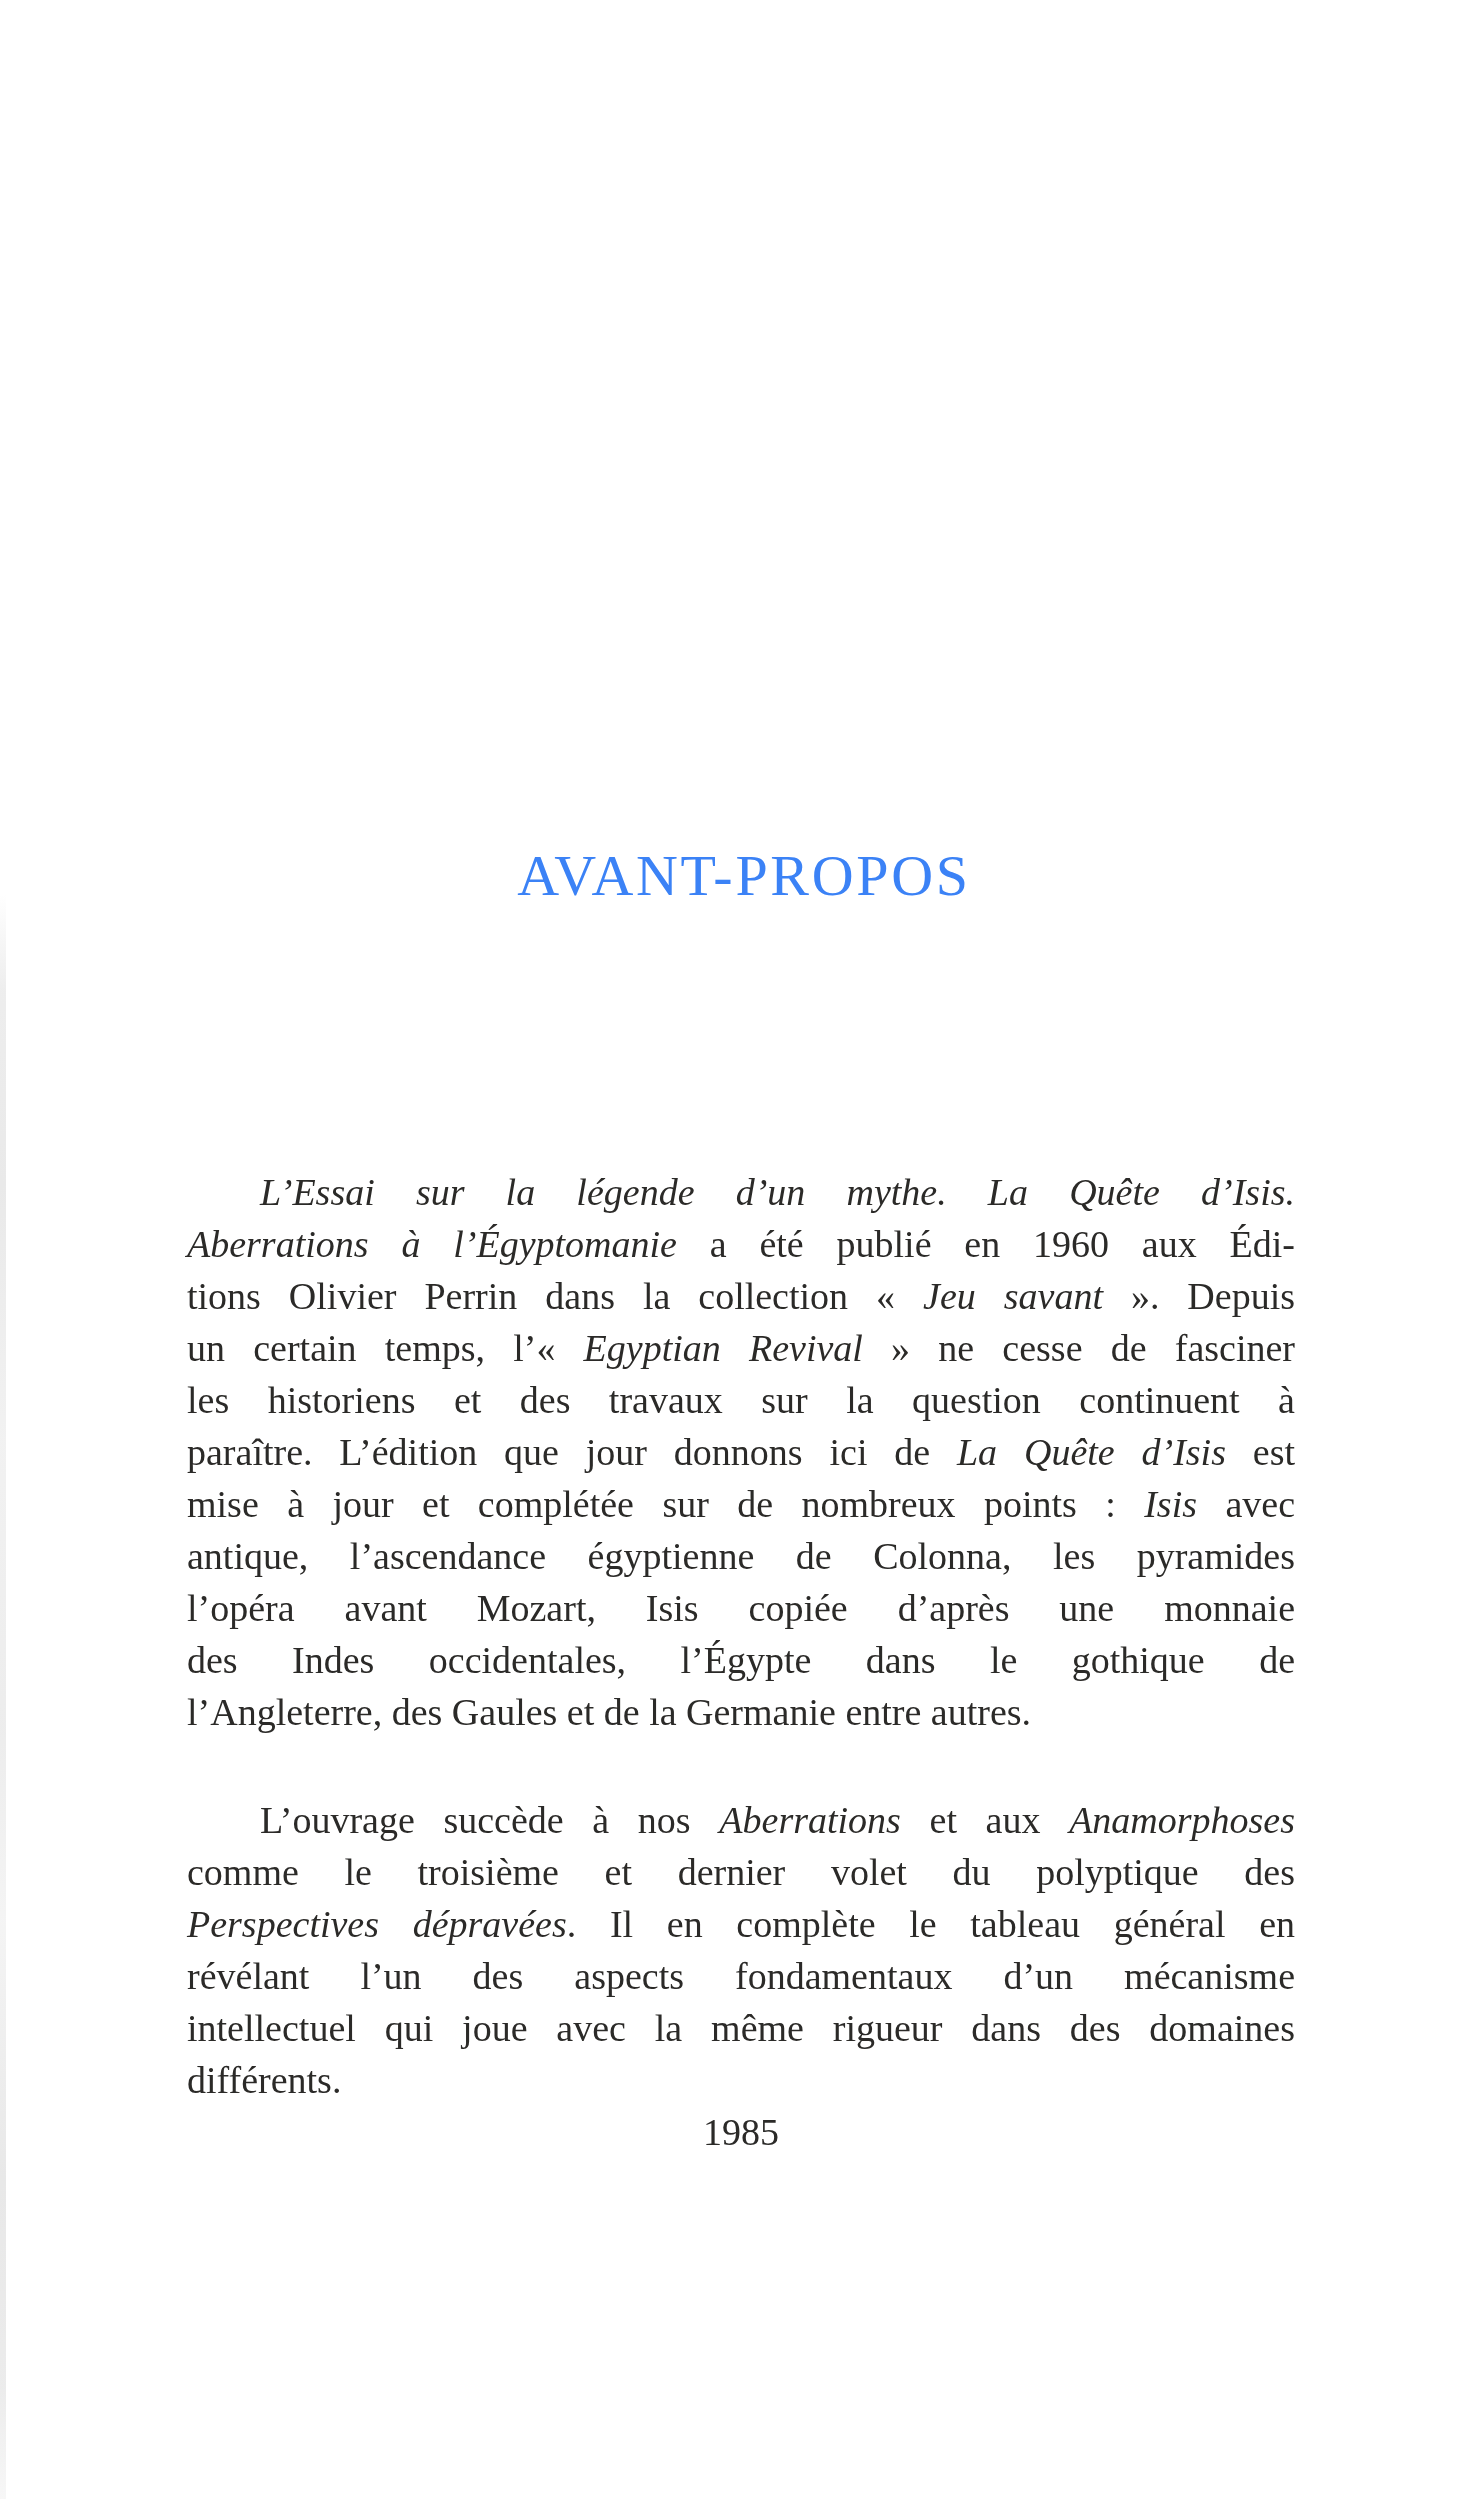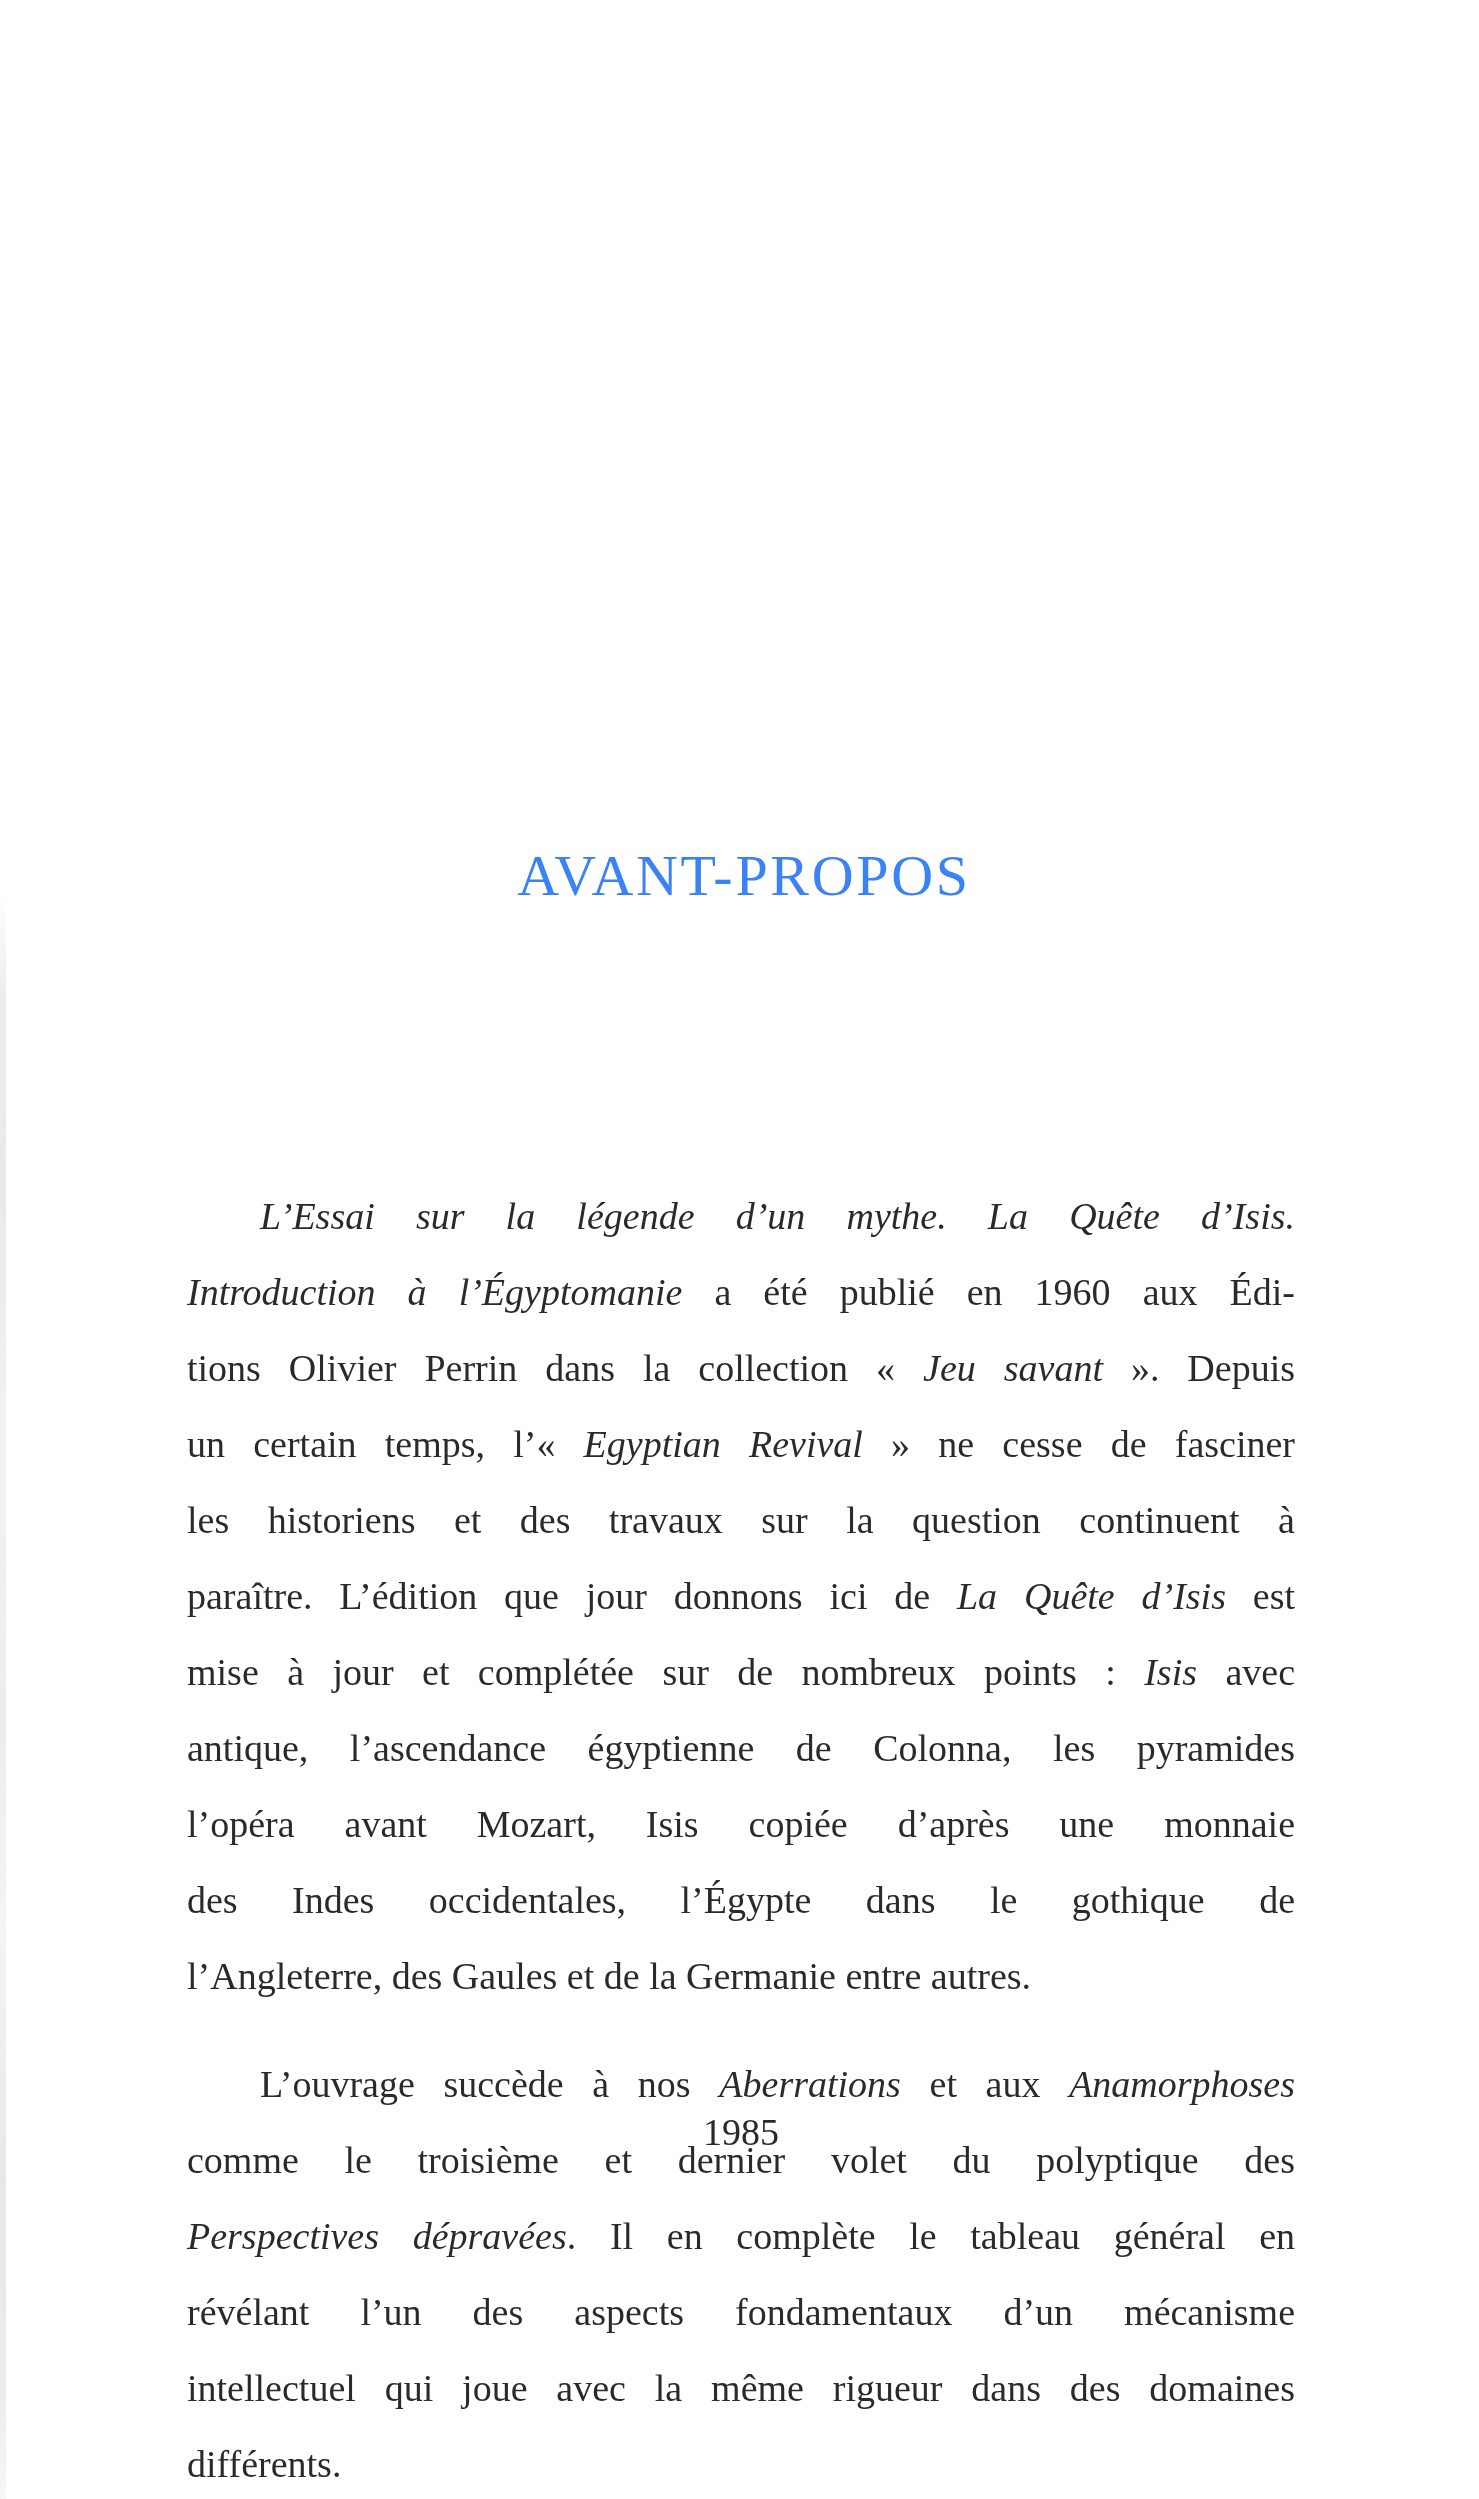"L’Essai sur la légende d’un" .line { margin-top: 24px -> none }
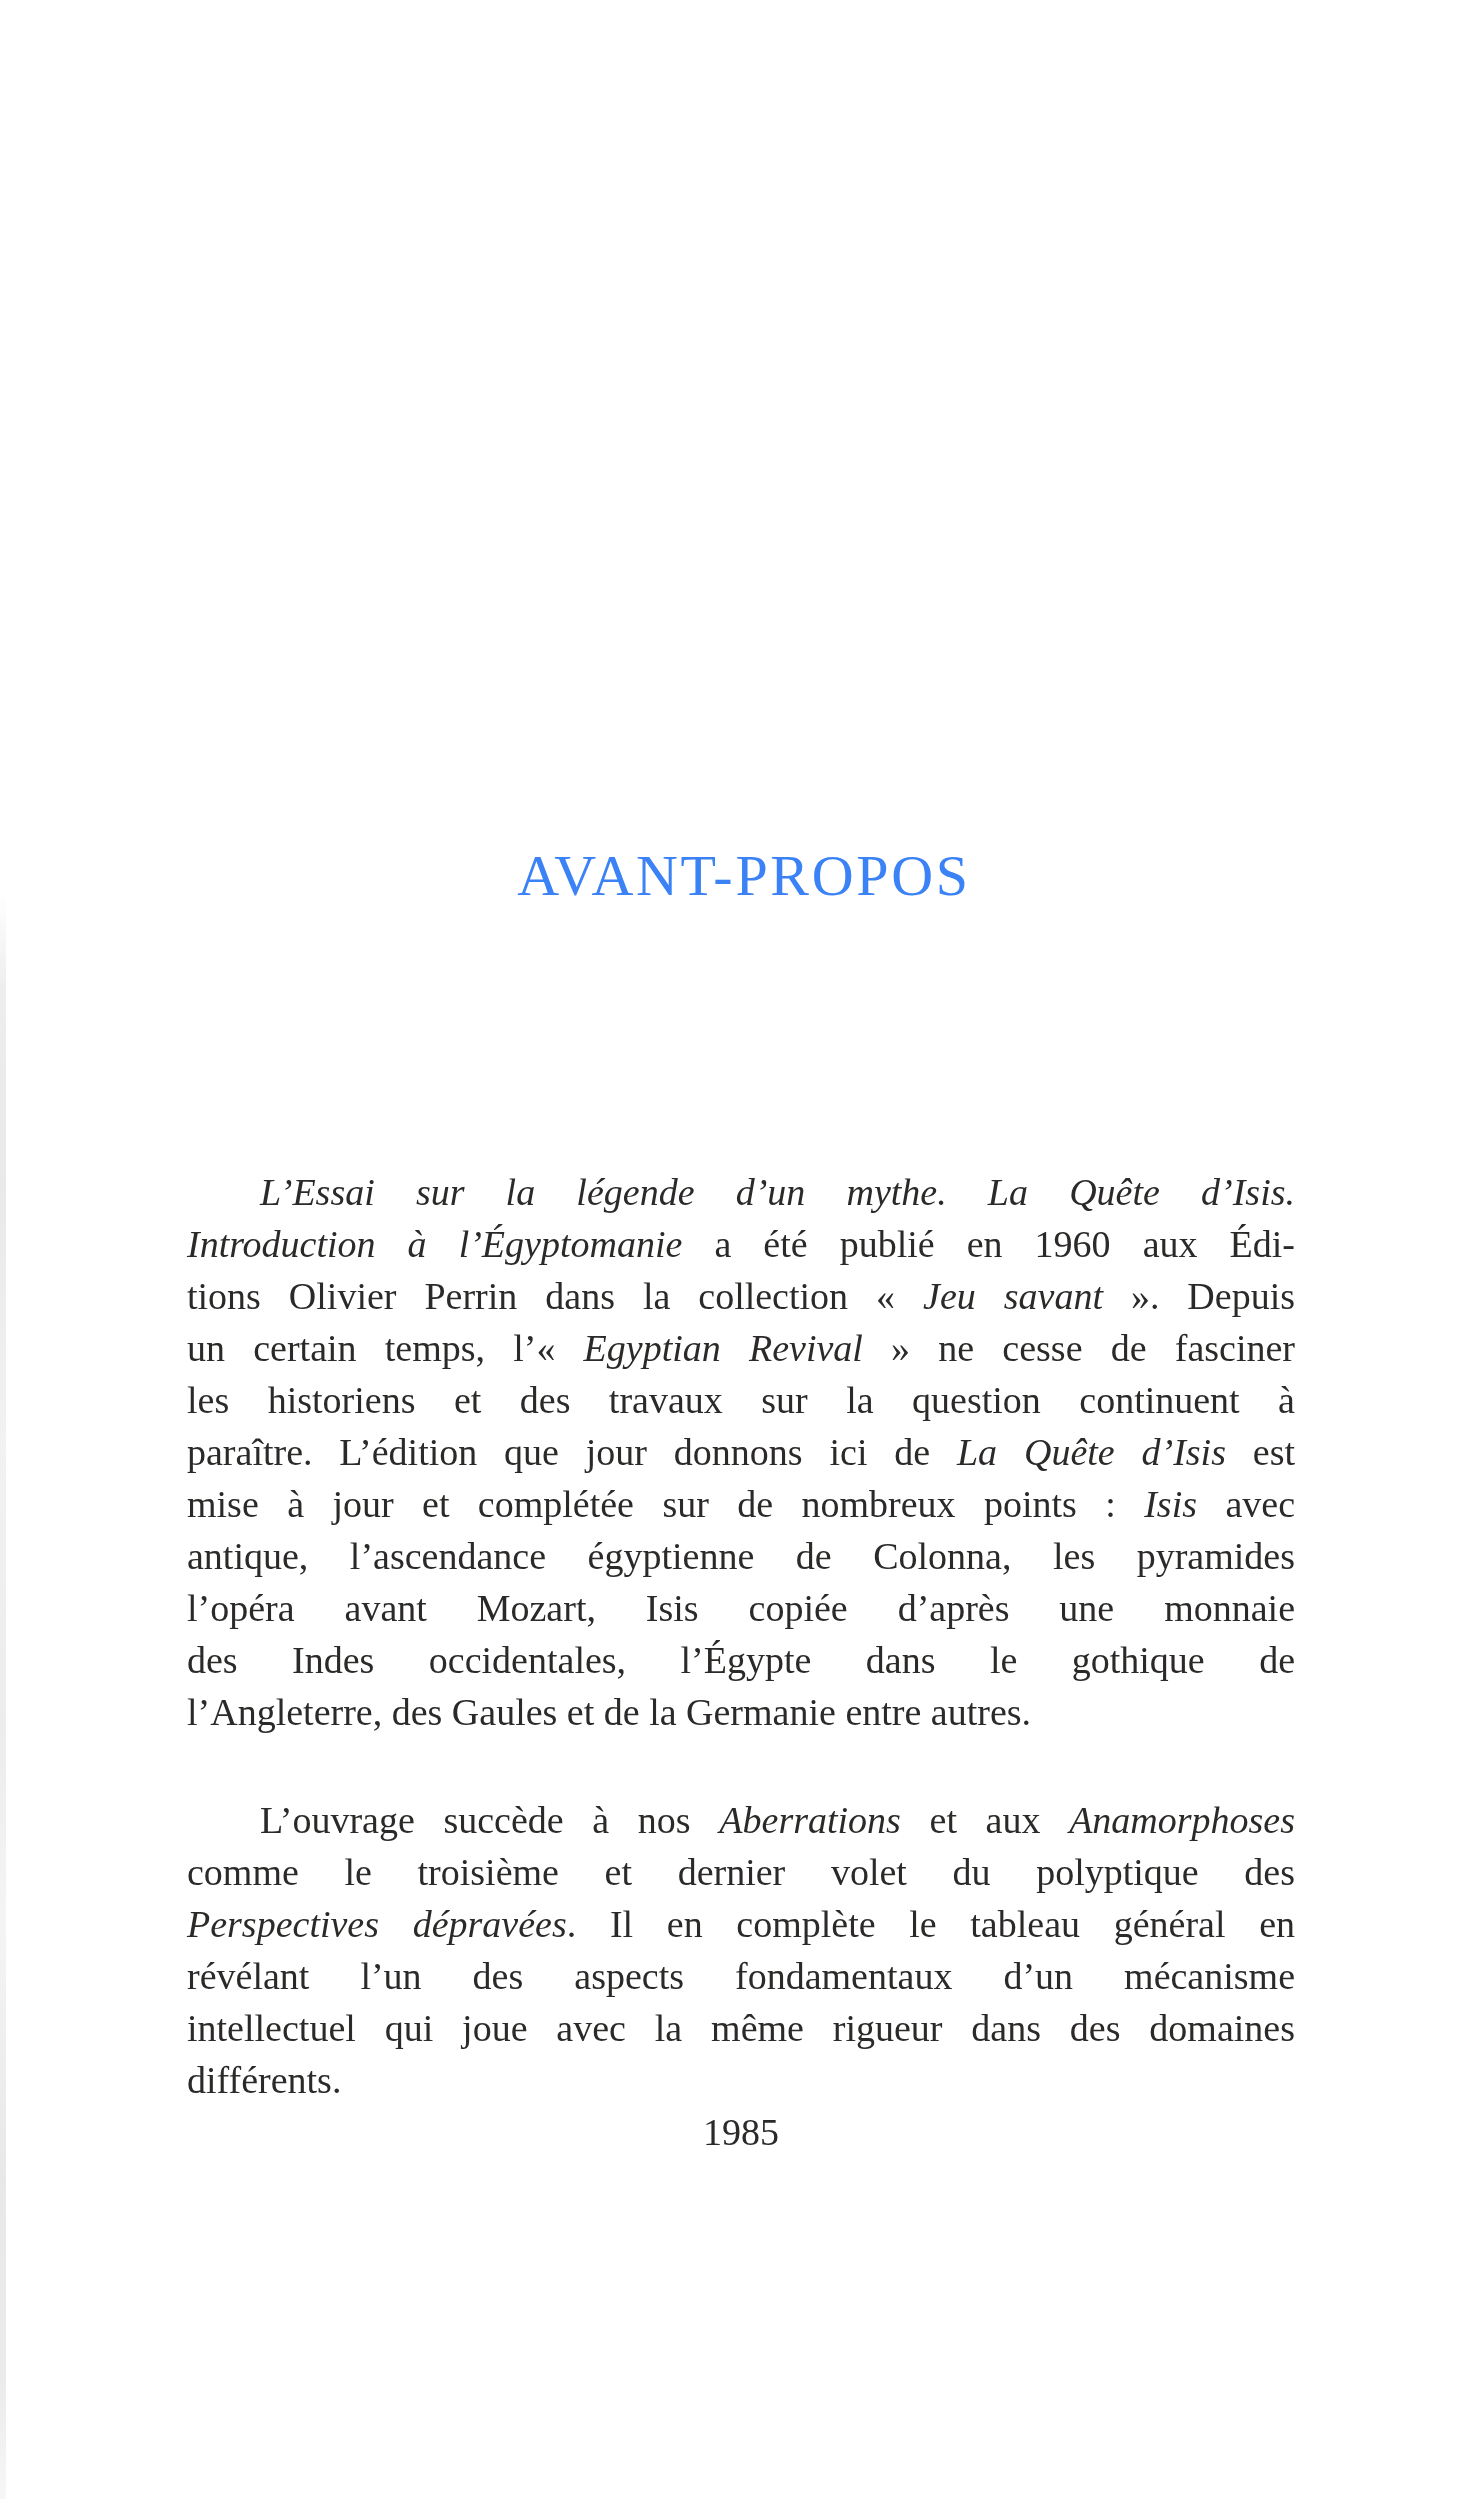"Introduction à l’Égyptomanie" i { text: Introduction -> Aberrations }
